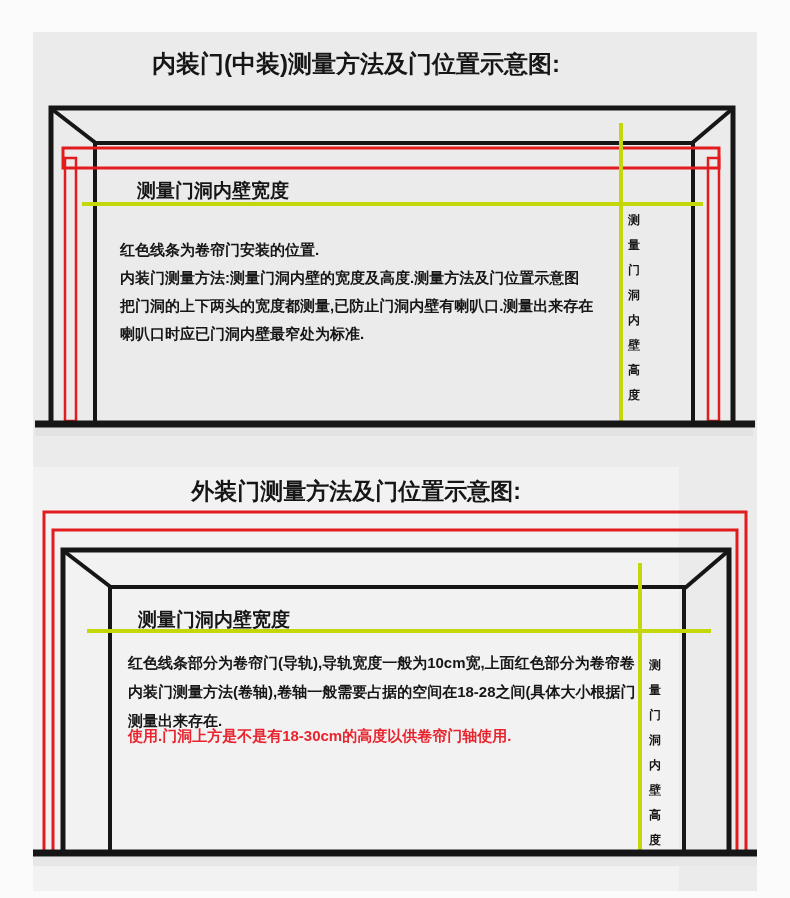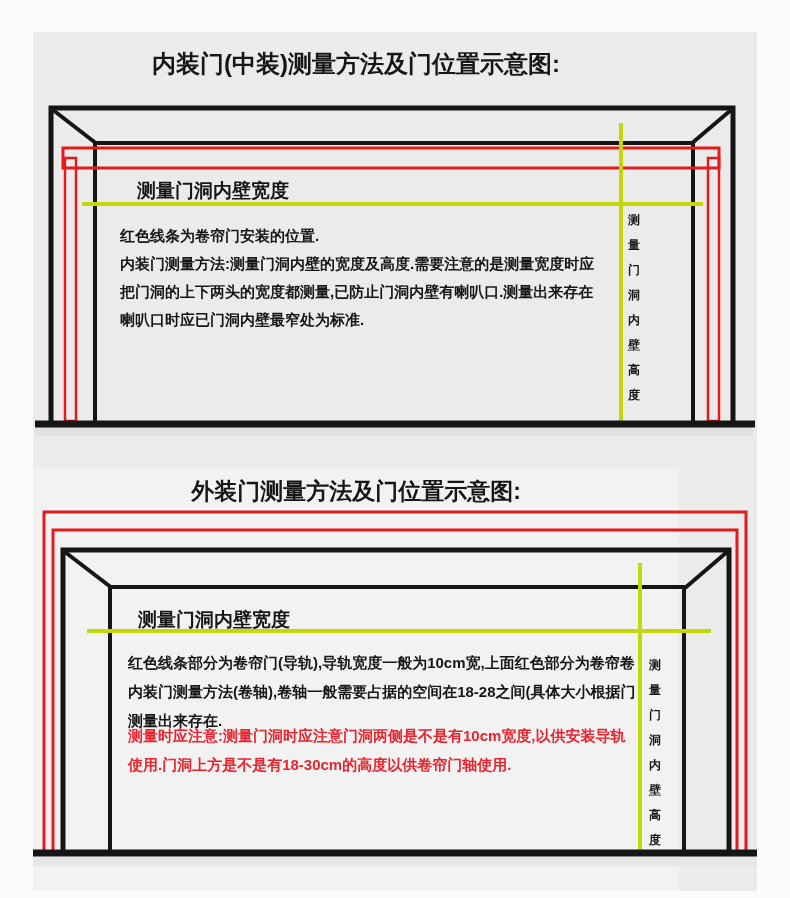"红色线条为卷帘门安装的位置." div.bodytxt { top: 190px -> 204px }
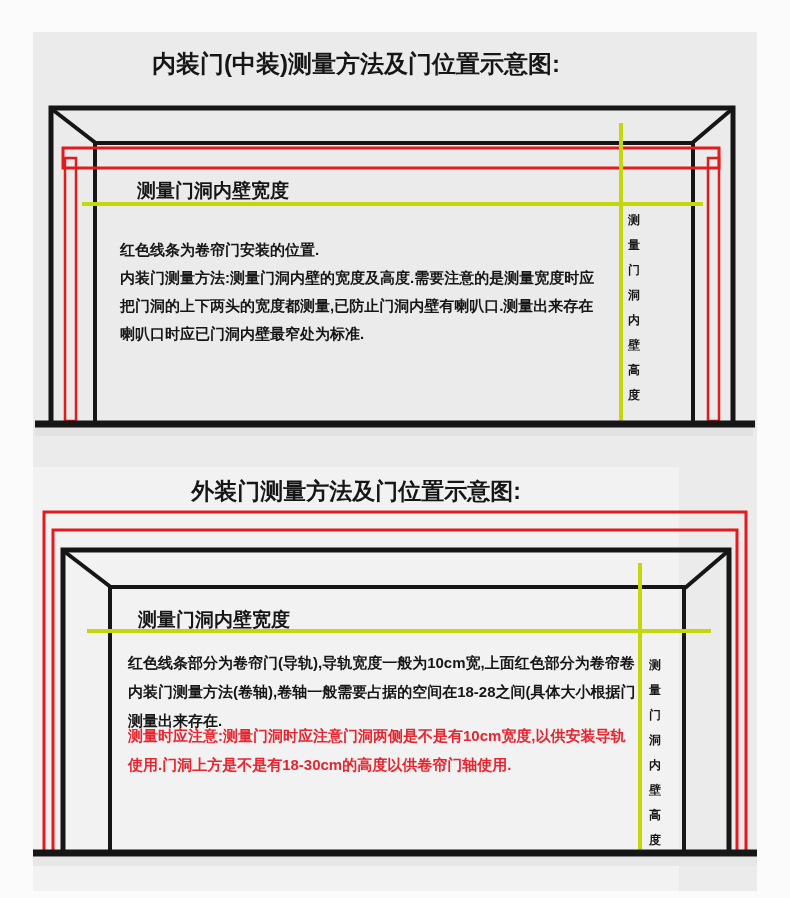"内装门测量方法:测量门洞内壁的宽度及高度.需要注意的是测量宽度时应" div.bl { text: .需要注意的是测量宽度时应 -> .测量方法及门位置示意图 }
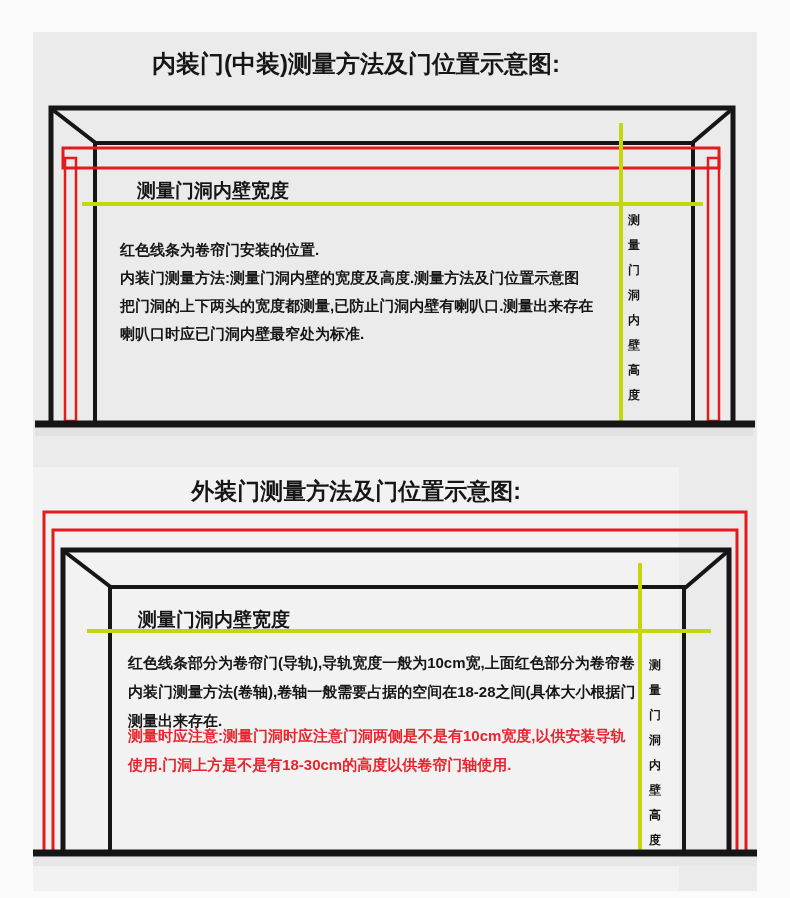"测量时应注意:测量门洞时应注意门洞两侧是不是有10cm宽度,以供安装导轨" div.bl { html: <div>测量时应注意:测量门洞时应注意门洞两侧是不是有10cm宽度,以供安装导轨</div> -> none }
